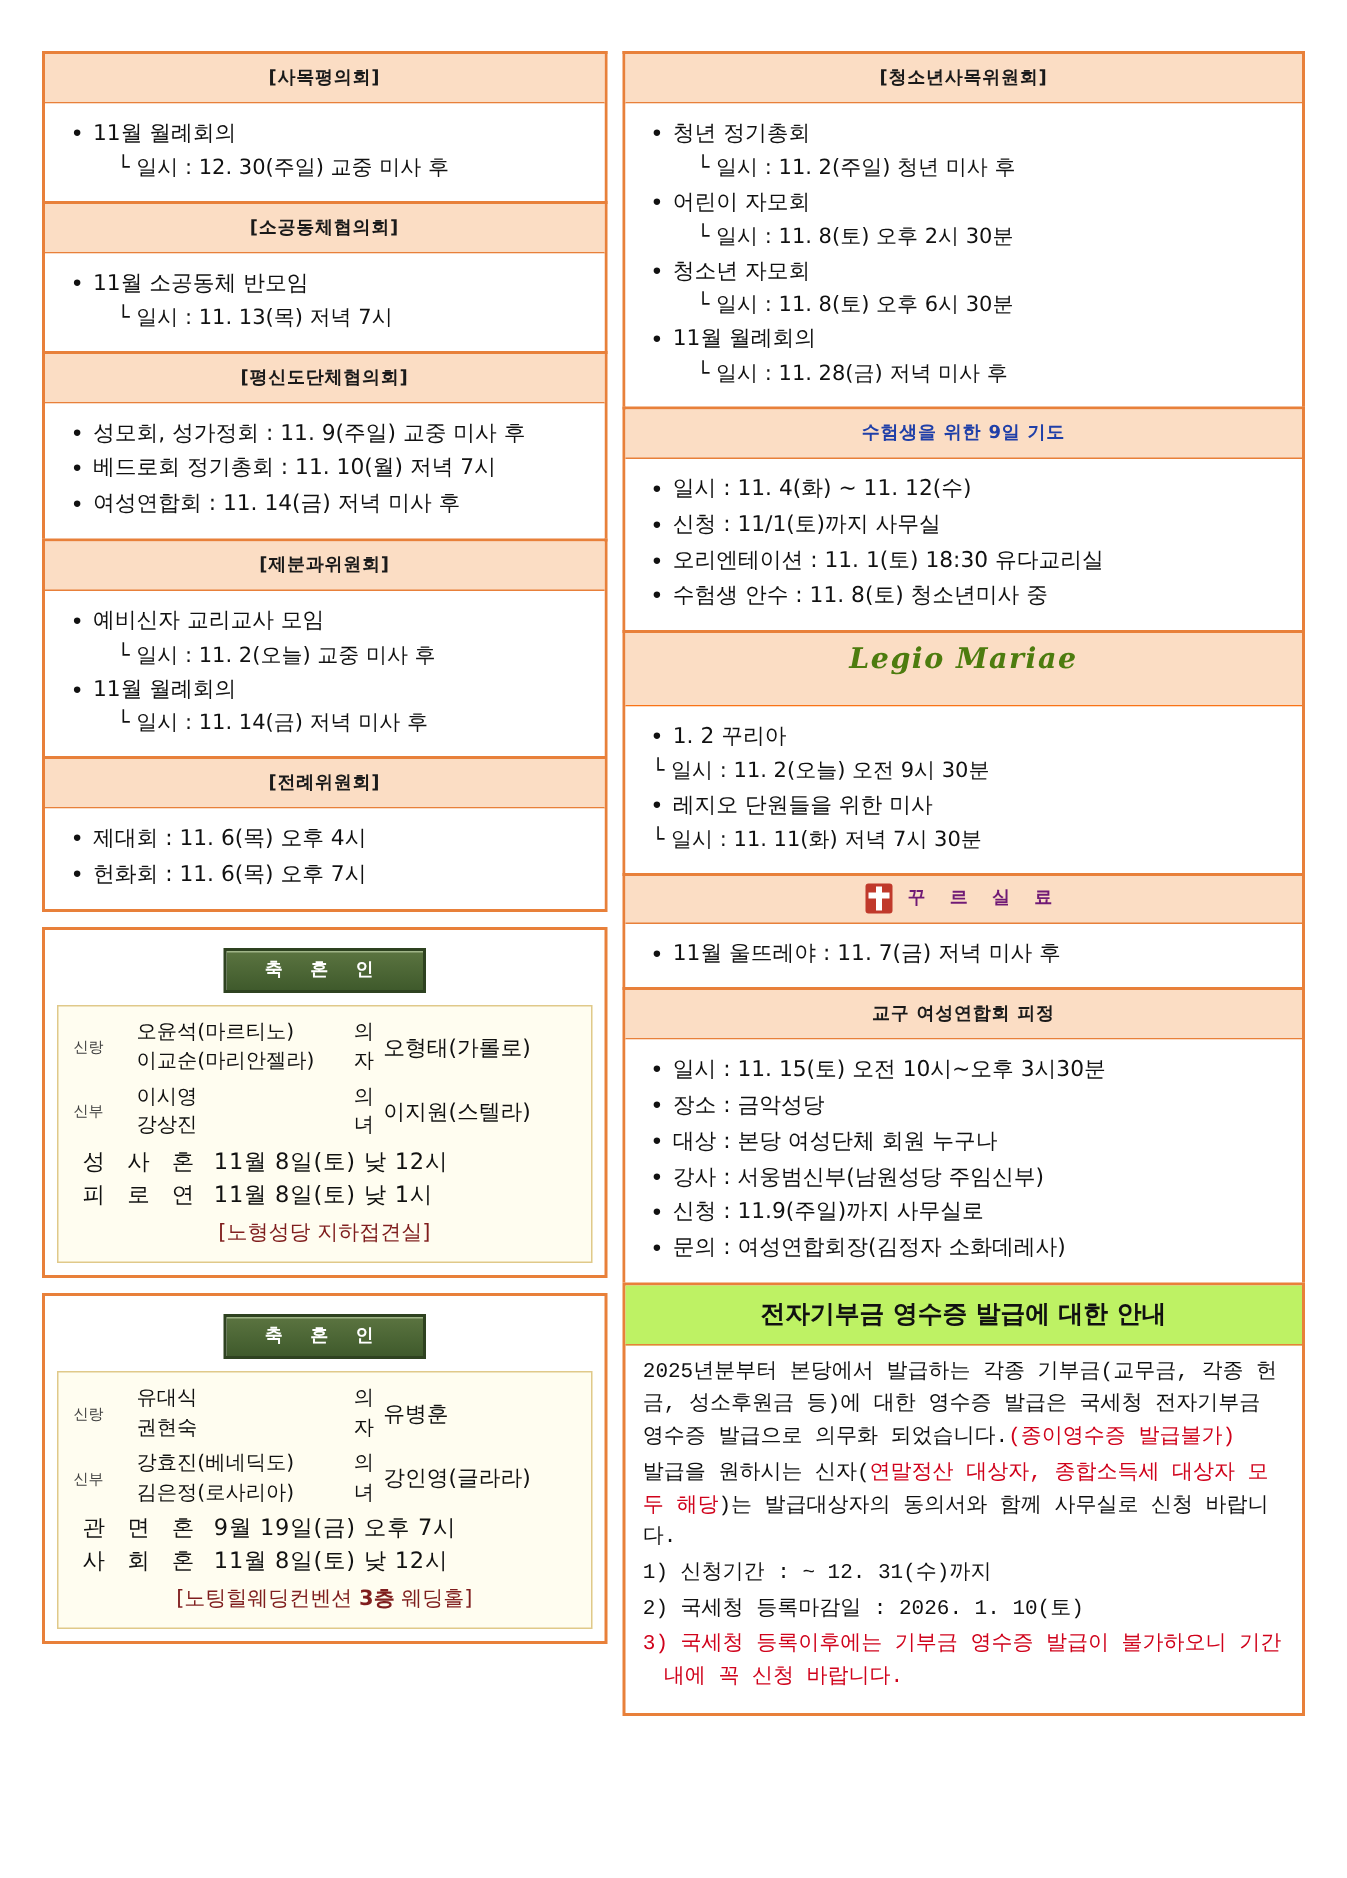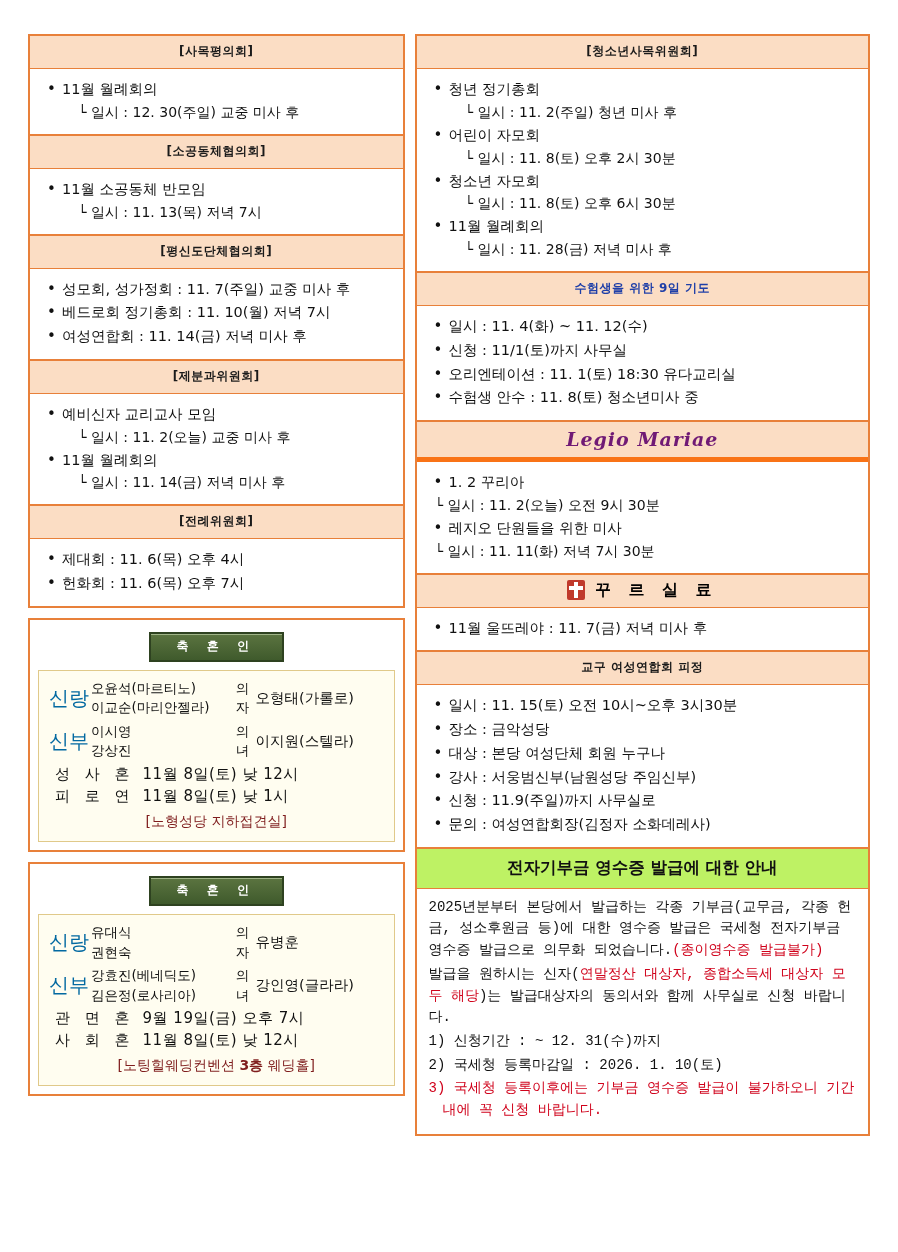"성모회, 성가정회 : 11. 7(주일)" li { text: 7 -> 9 }
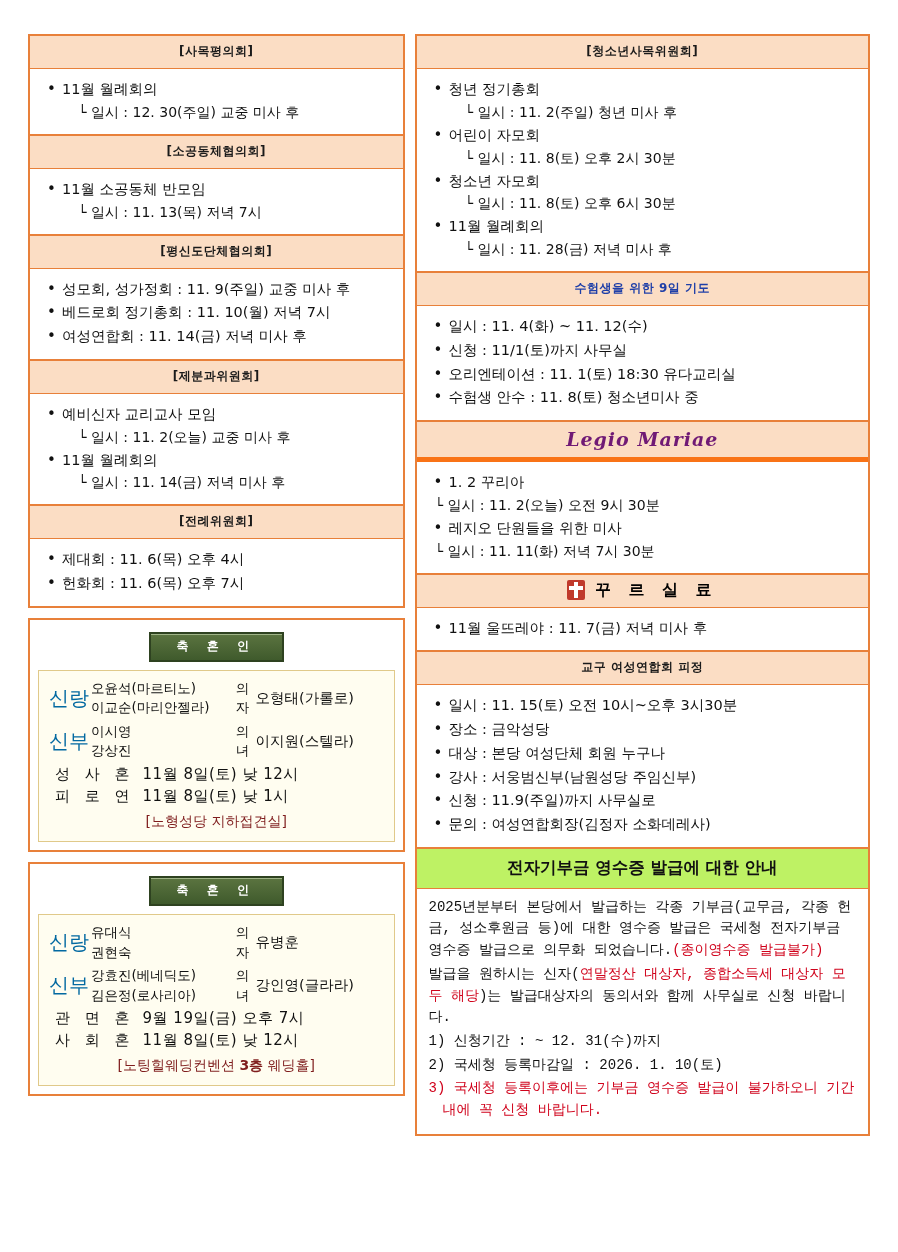"Legio Mariae" .hdr-legio { border-bottom: 5px solid #f97316 -> 1px solid #f97316; color: #701a75 -> #4d7c0f; padding: 6px 4px 7px 4px -> 6px 4px 20px 4px }
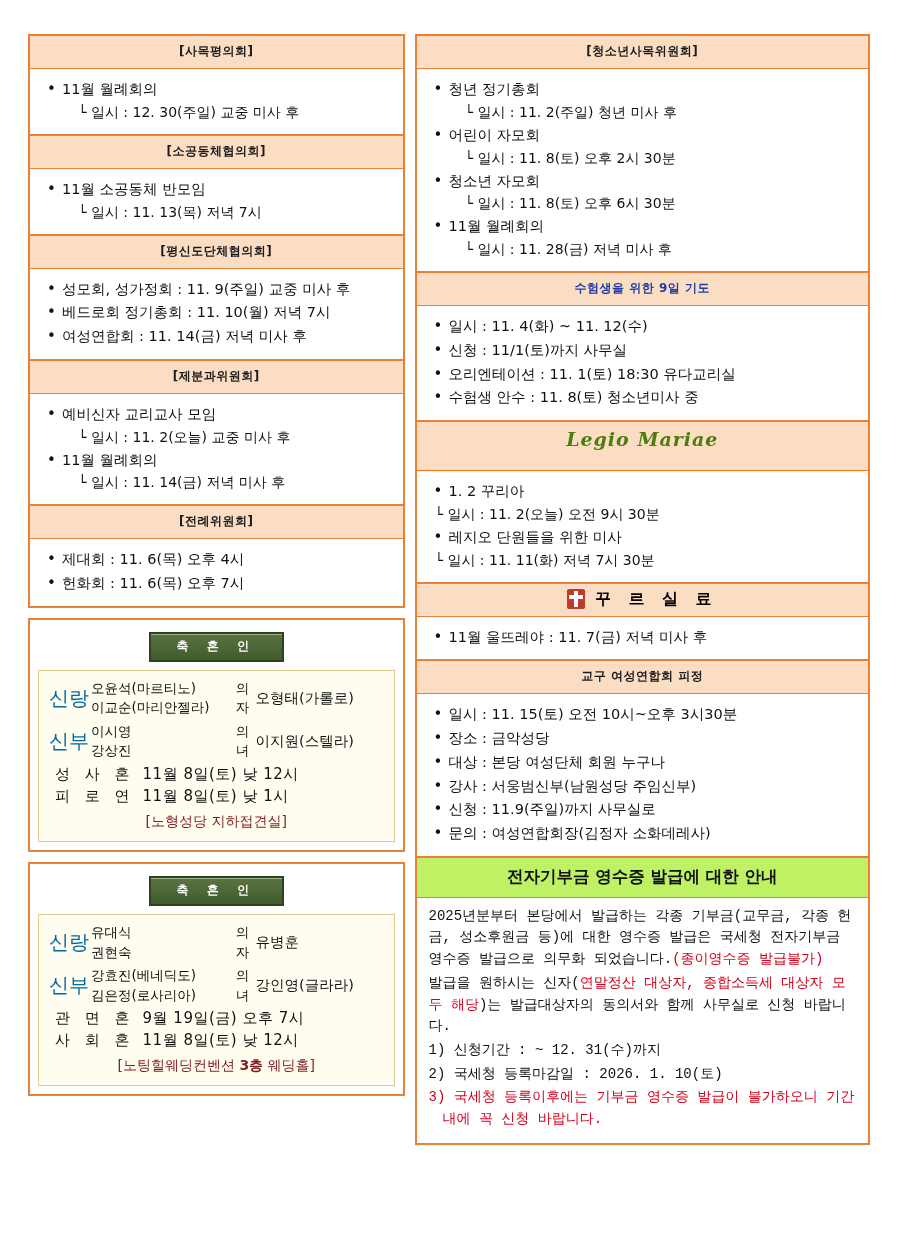"꾸 르 실 료" .hdr-icon-row .txt { color: #000000 -> #701a75; font-size: 16px -> 12px }
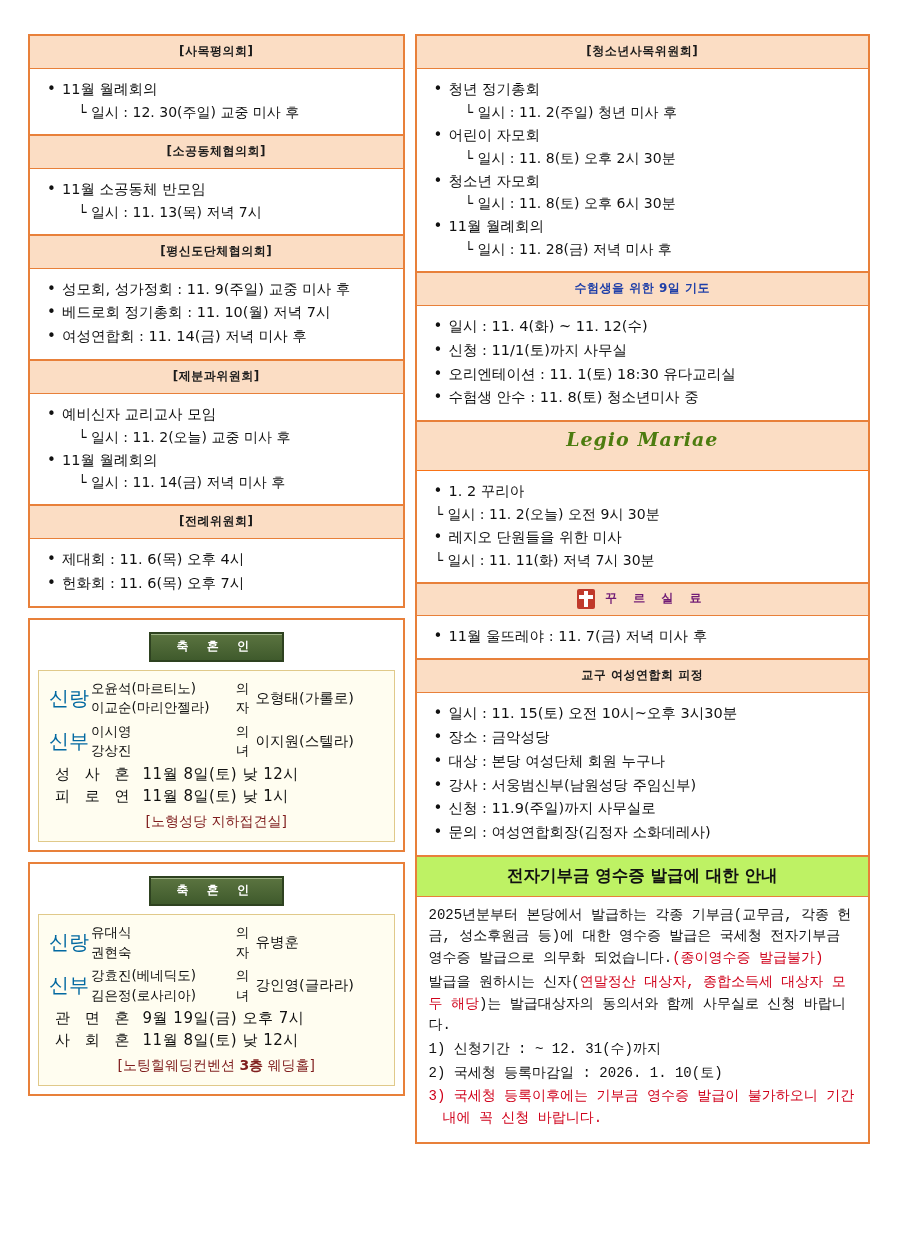"신랑" .wed-role { color: #0369a1 -> #404040; font-size: 20px -> 10px }
